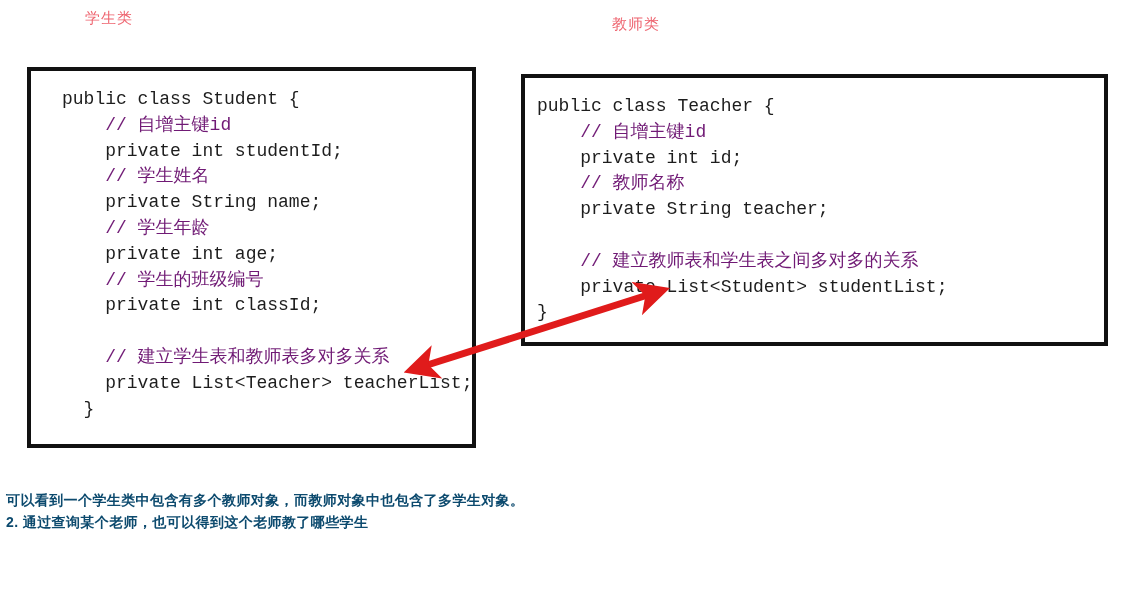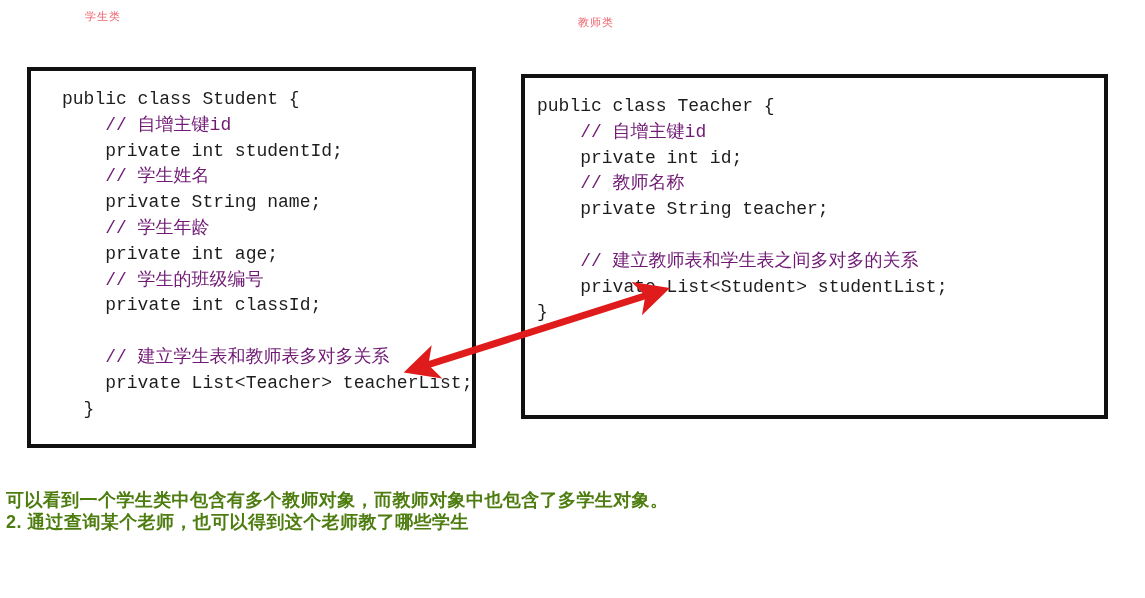"学生类" .caption { font-size: 11px -> 15px }
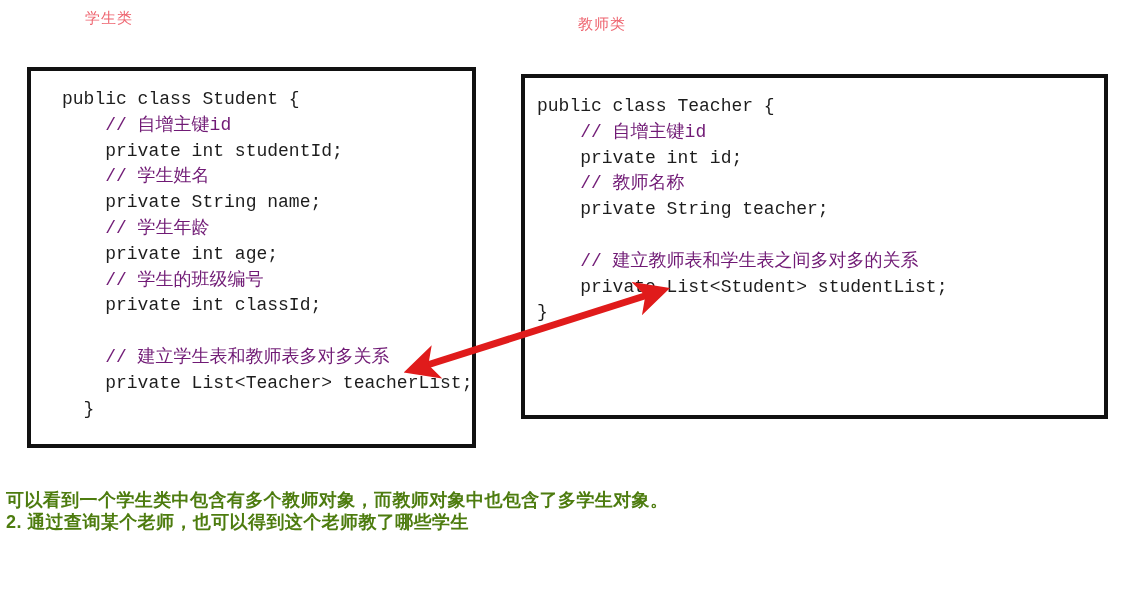"教师类" #caption-teacher { left: 578px -> 612px }
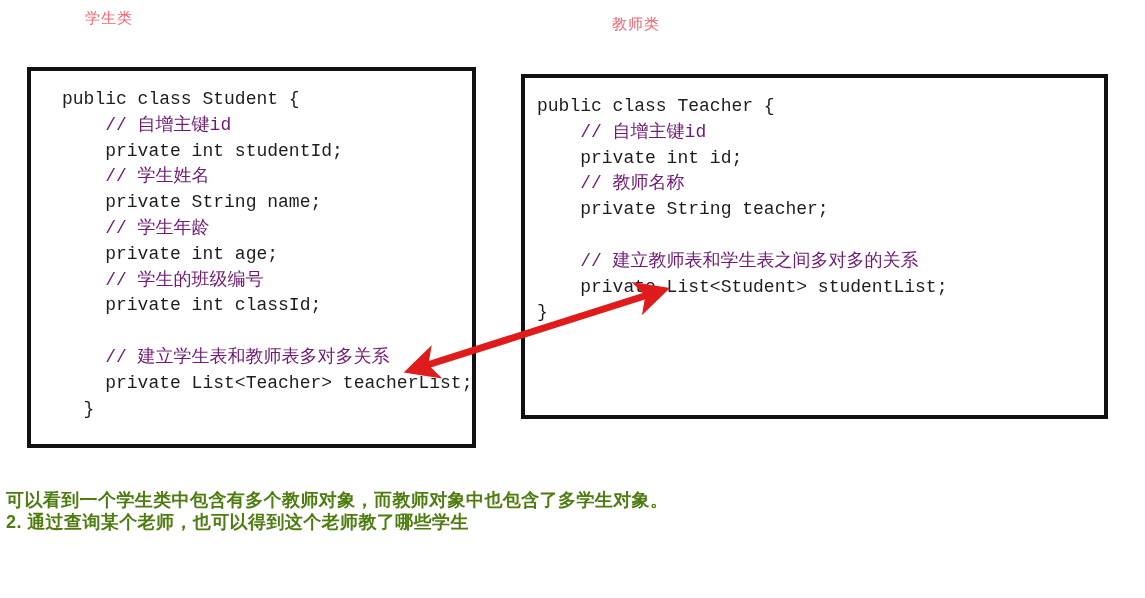"public class Teacher {" #teacher-code-box { height: 345px -> 272px }
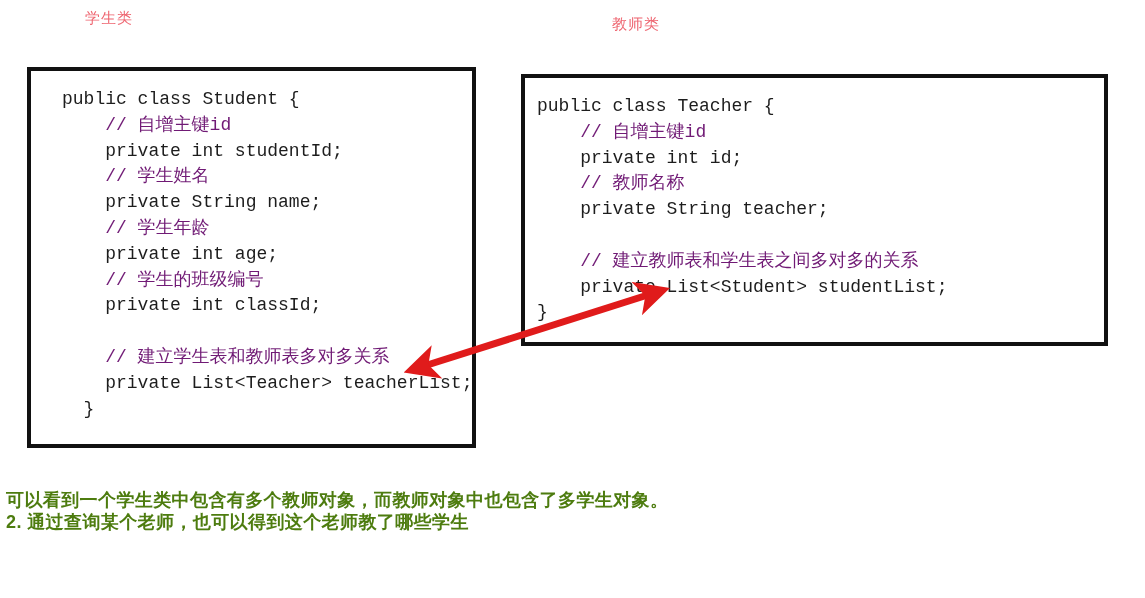"可以看到一个学生类中包含有多个教师对象，而教师对象中也包含了多学生对象。" #bottom-note { color: #4d7c0f -> #0c4a6e; font-size: 18px -> 14px }
